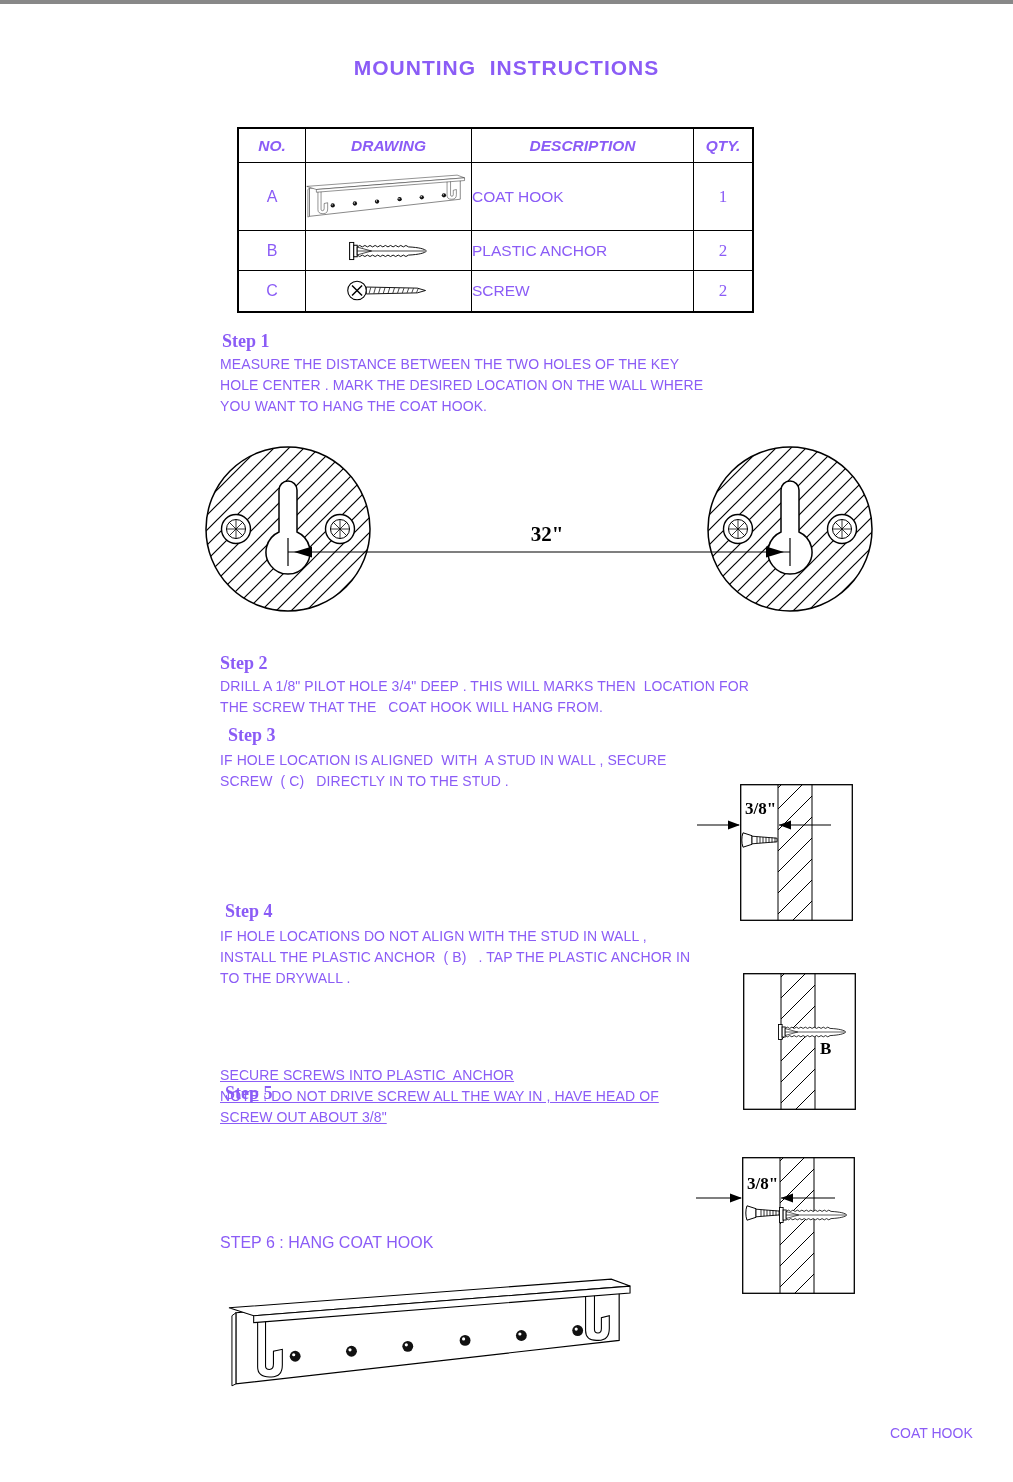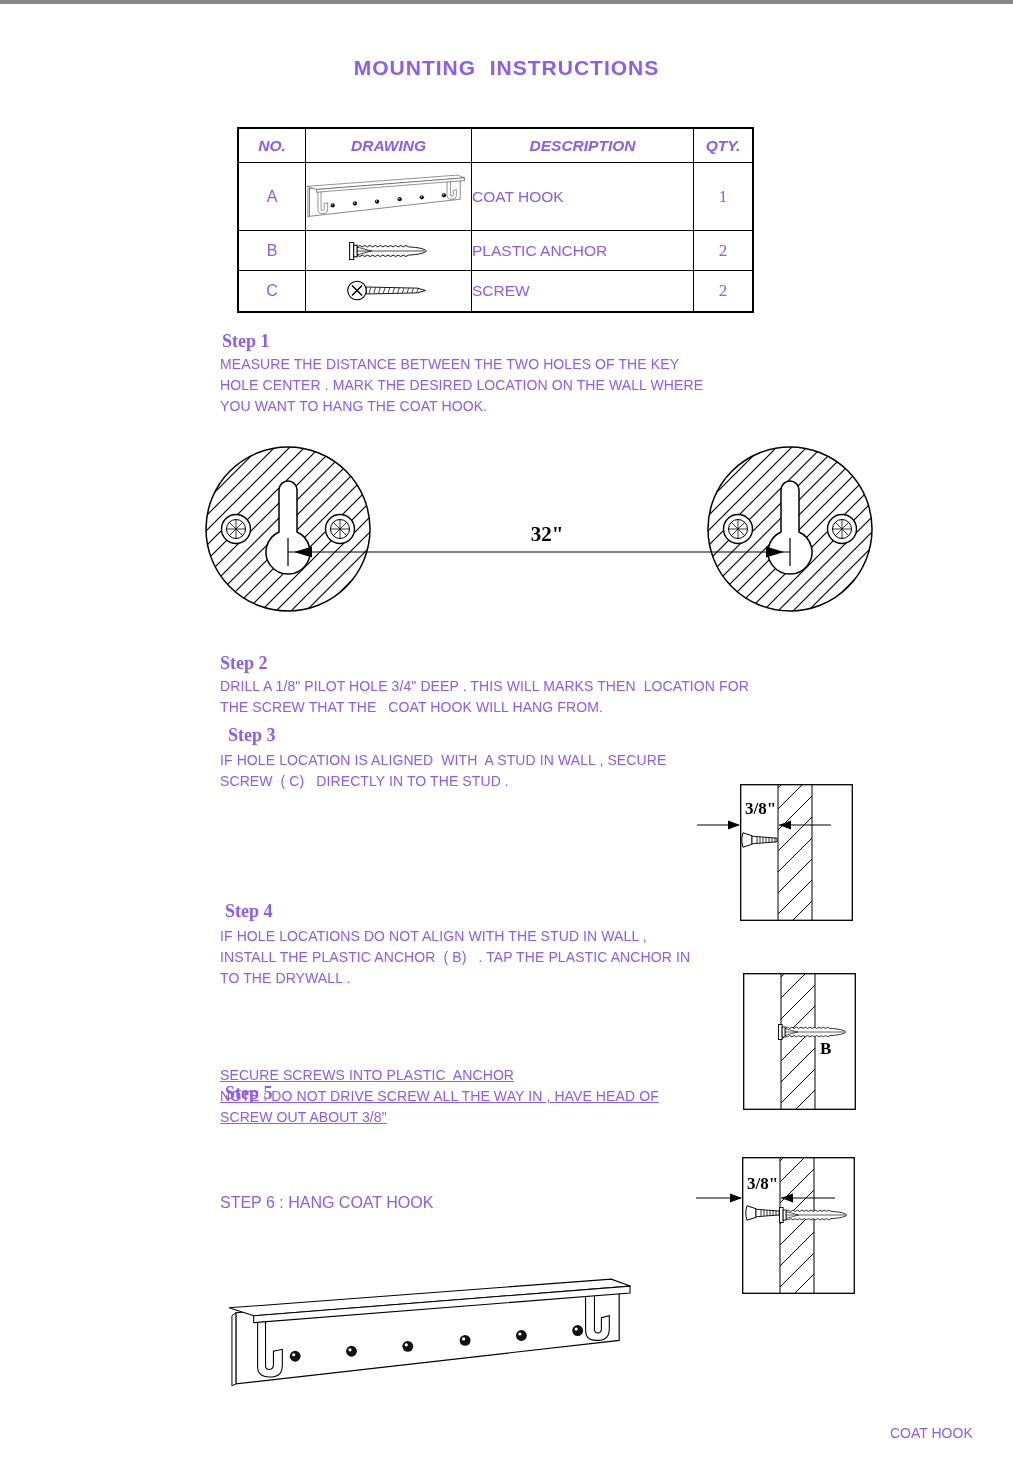"STEP 6 : HANG COAT" div.abs { top: 1190px -> 1230px }
